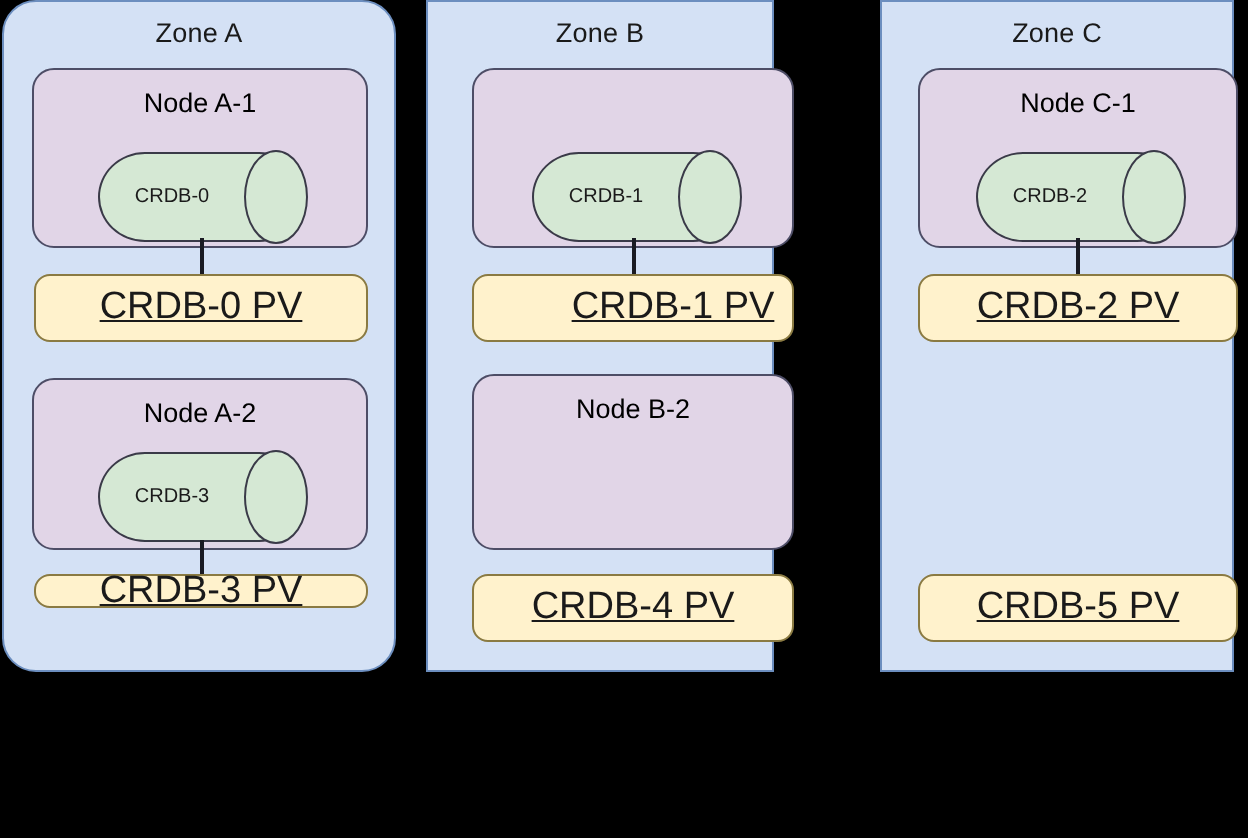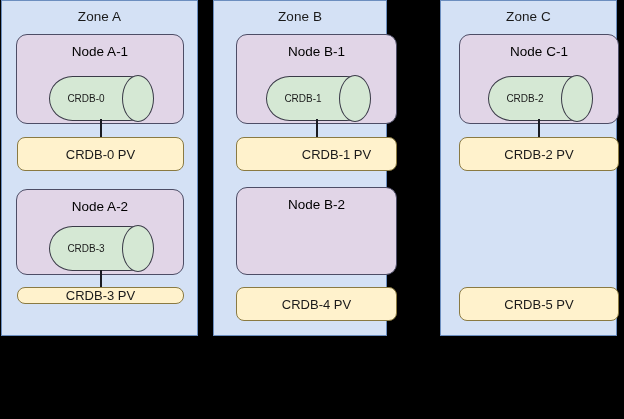"Zone A" div.zone { border-radius: none -> 17px }
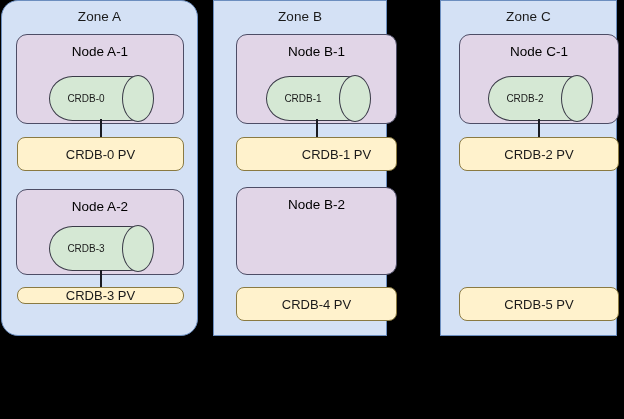"Node B-1" div.node-title { html: <div>Node B-1</div> -> none }
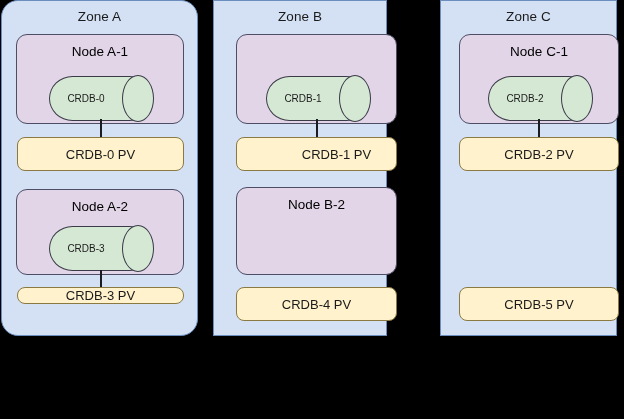"CRDB-0 PV" .pv { font-size: 13px -> 19px; text-decoration: none -> underline }
